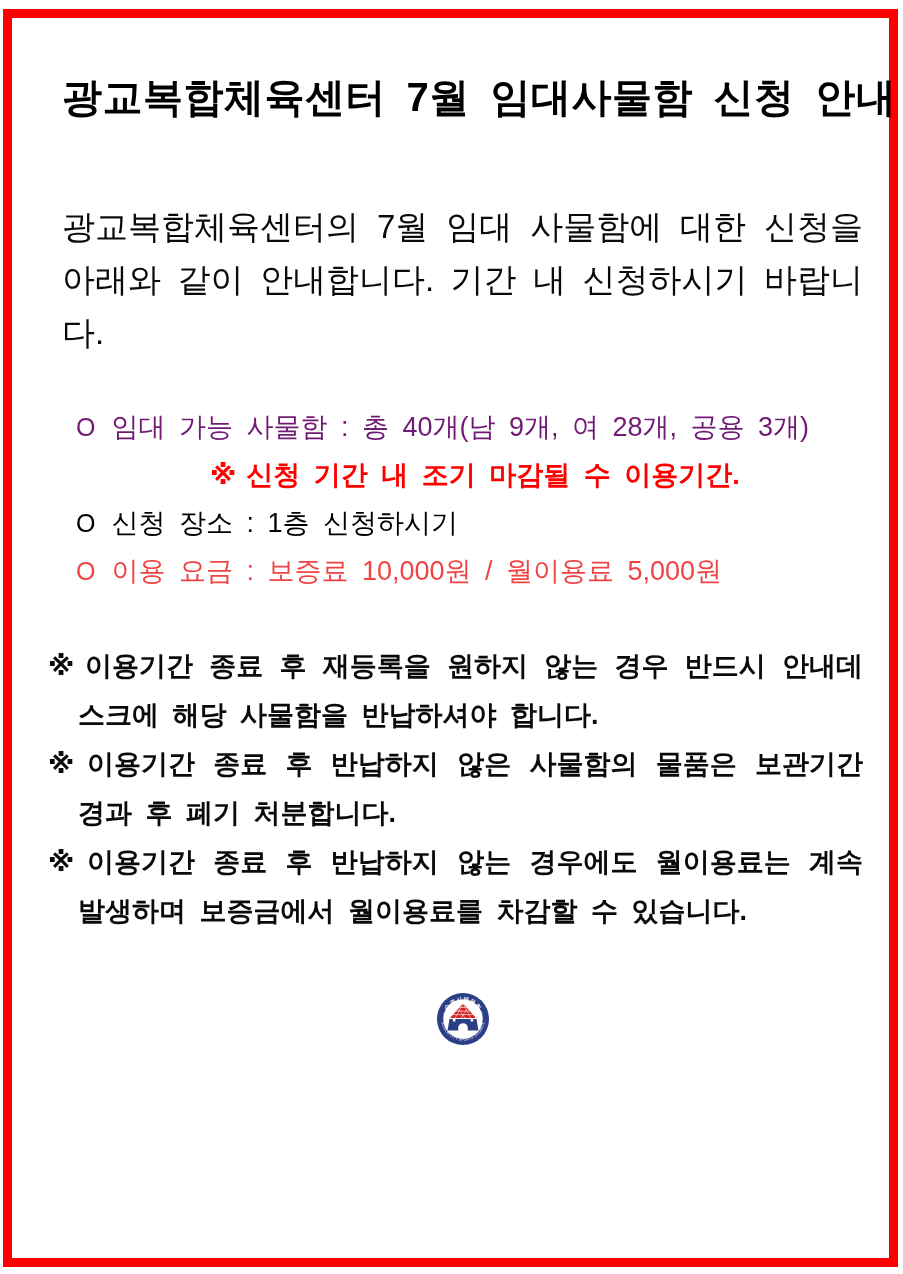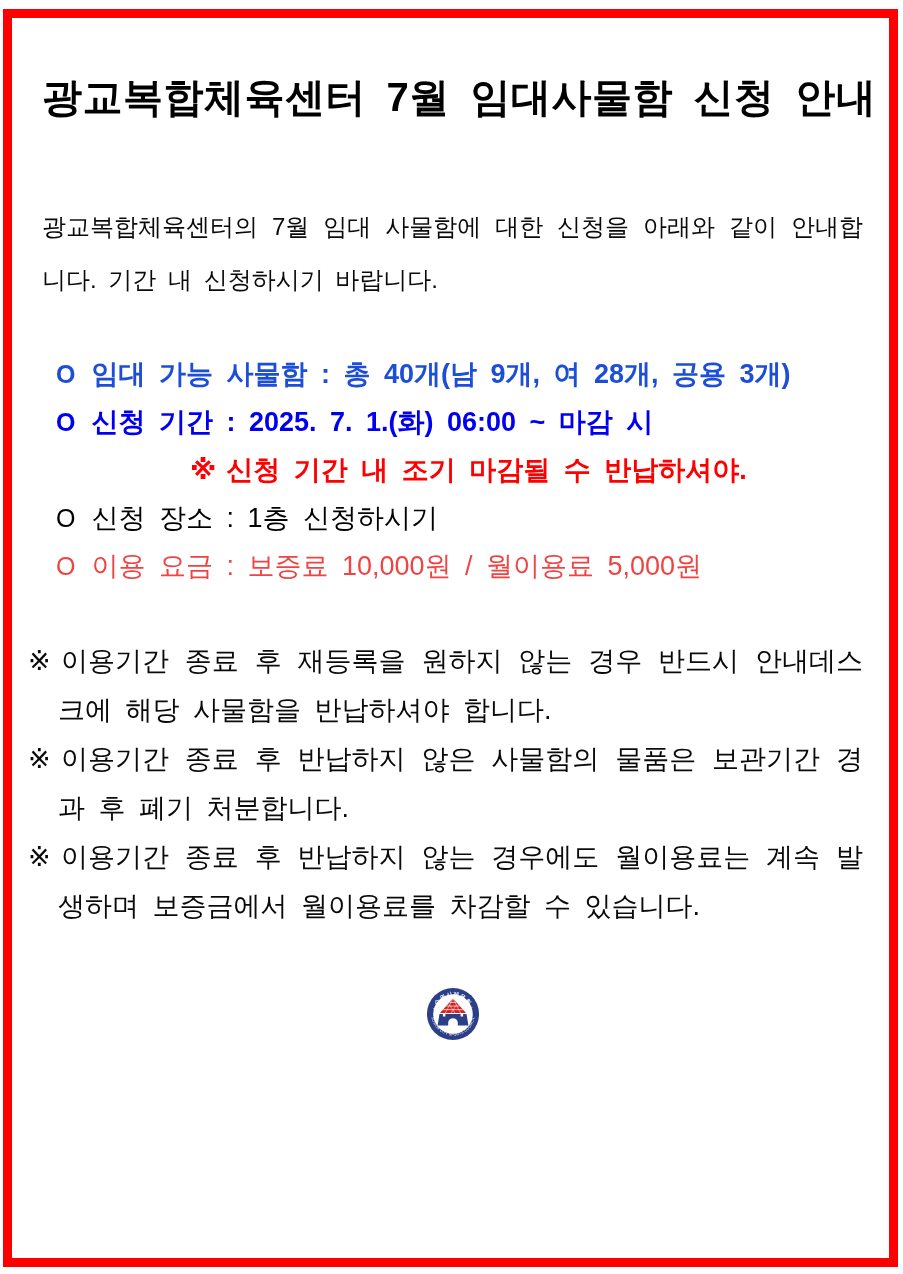"광교복합체육센터 7월 임대사물함 신청 안내" .content { left: 42px -> 62px }
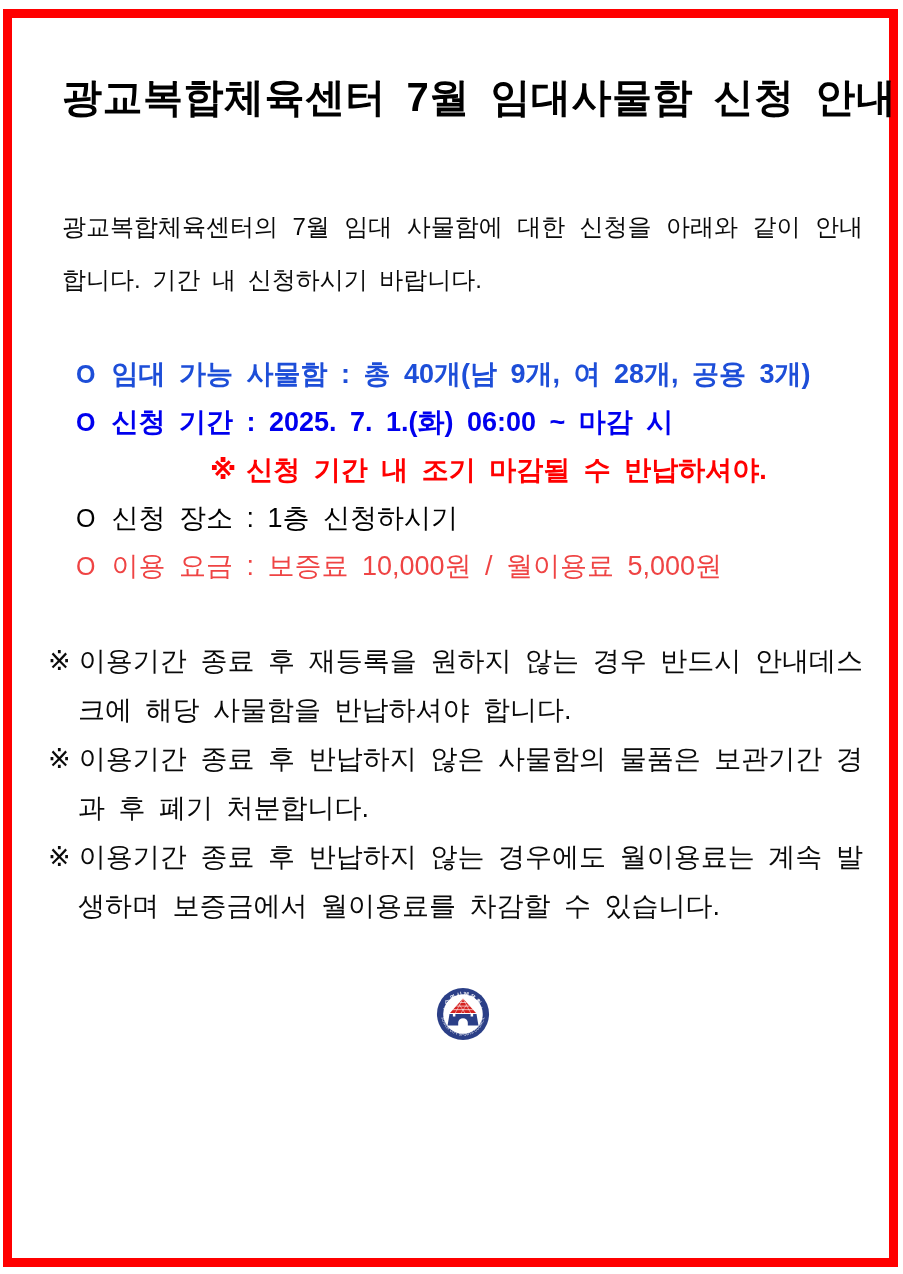"광교복합체육센터의 7월 임대 사물함에 대한" .intro { font-size: 24px -> 33px }
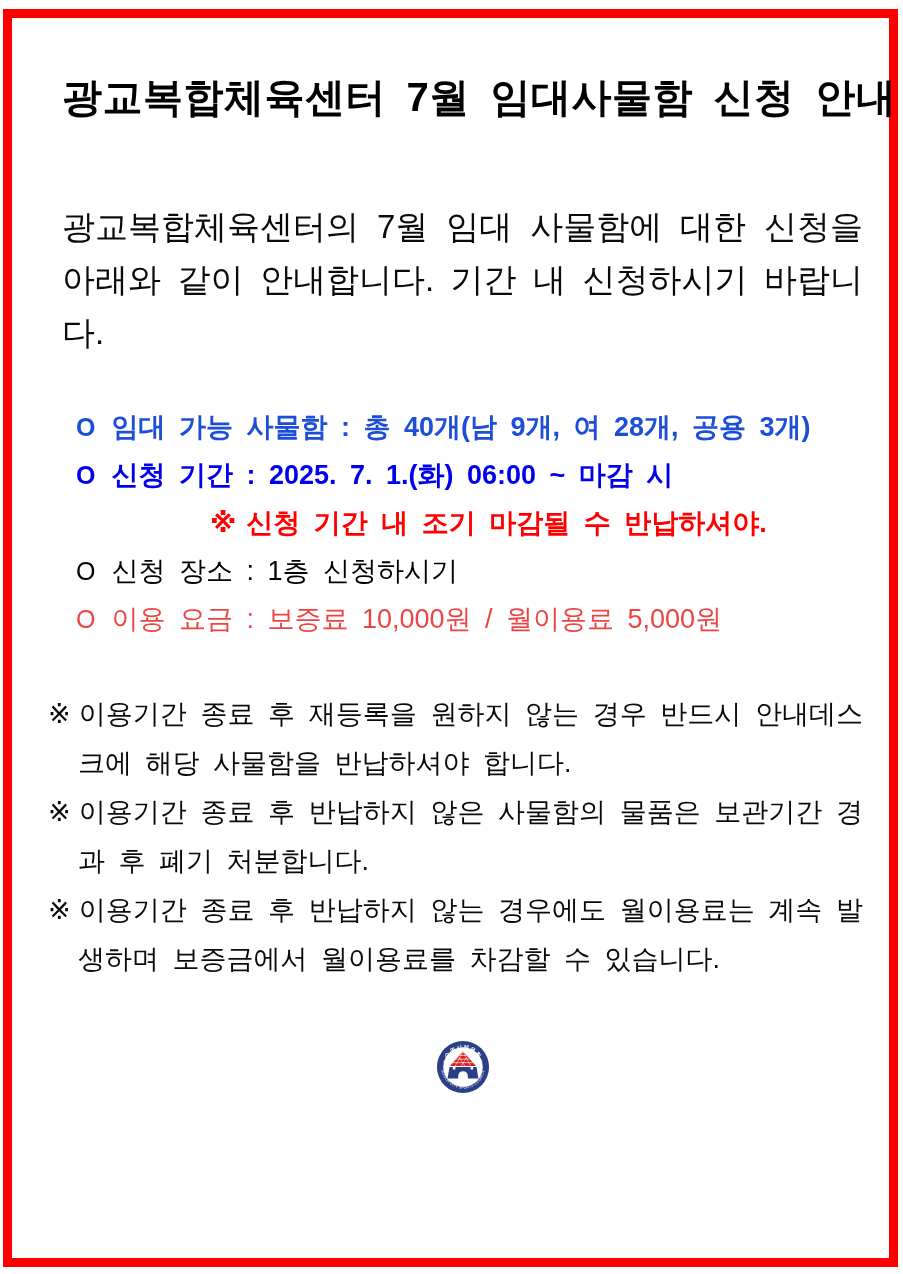"O 임대 가능 사물함 :" li { color: #1d4ed8 -> #701a75; font-weight: bold -> normal }
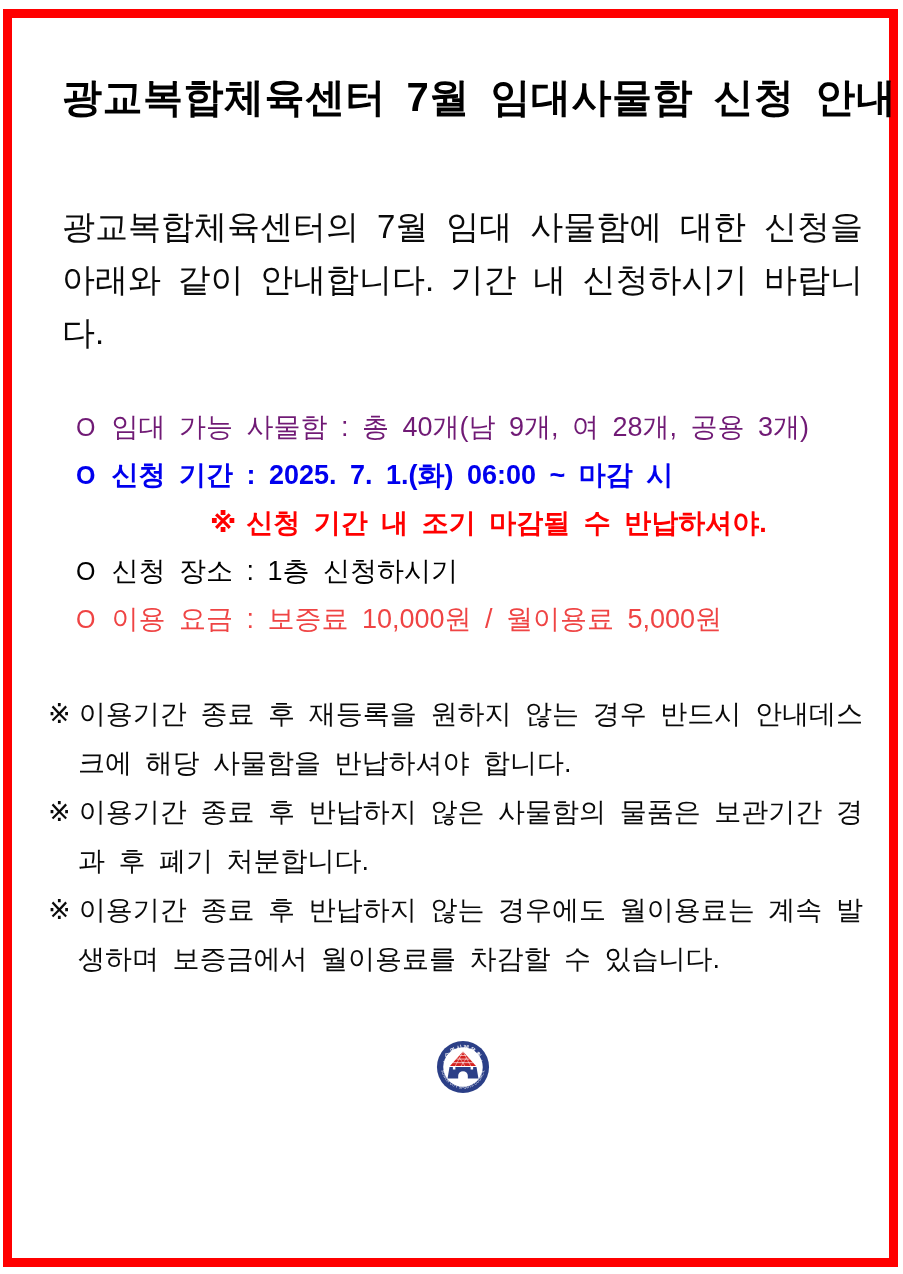"O 신청 기간 : 2025." li { html: <li><span>O</span><span>신청 기간 : 2025. 7. 1.(화) 06:00 ~ 마감 시</span></li> -> none }
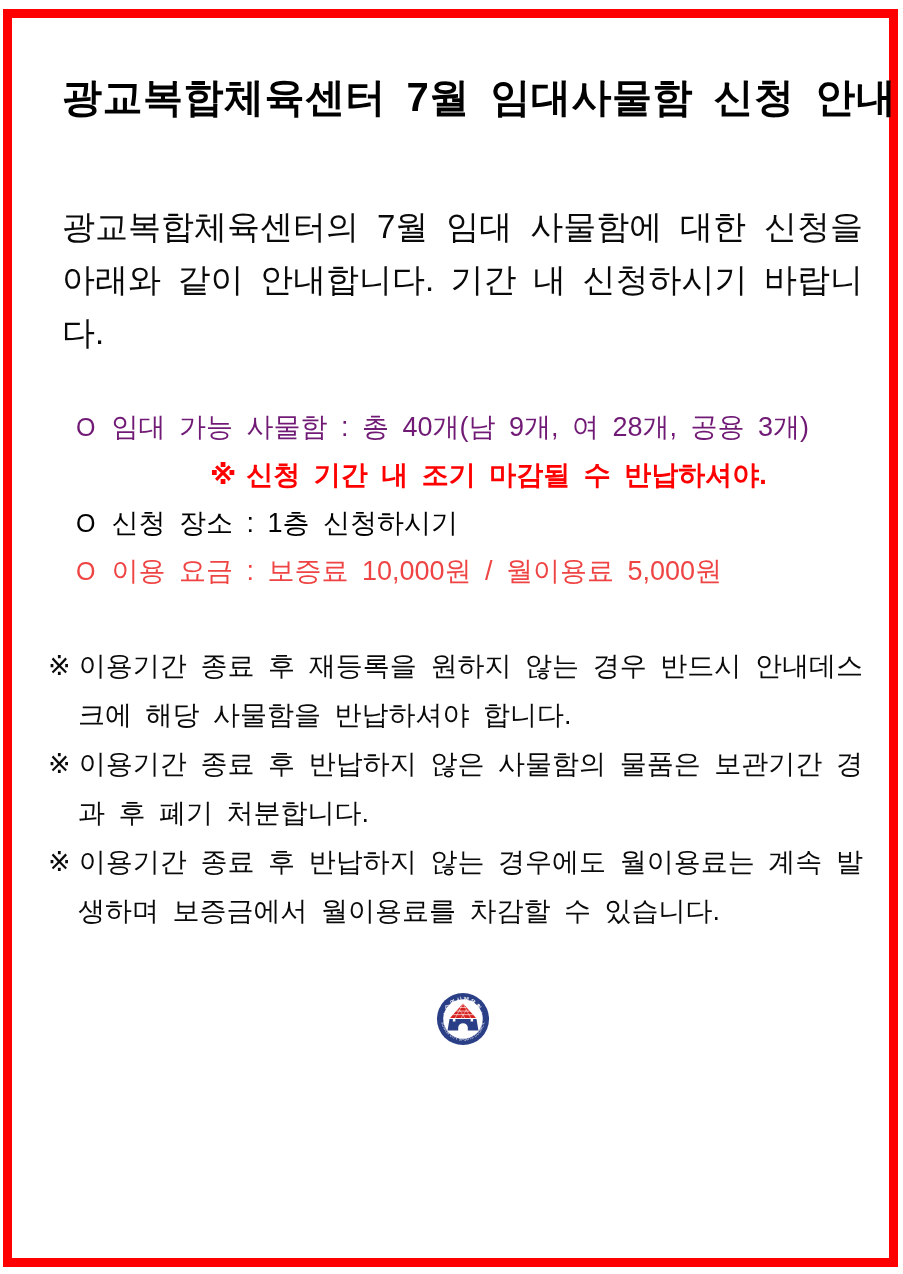"신청 기간 내 조기 마감될" span { text: 반납하셔야 -> 이용기간 }
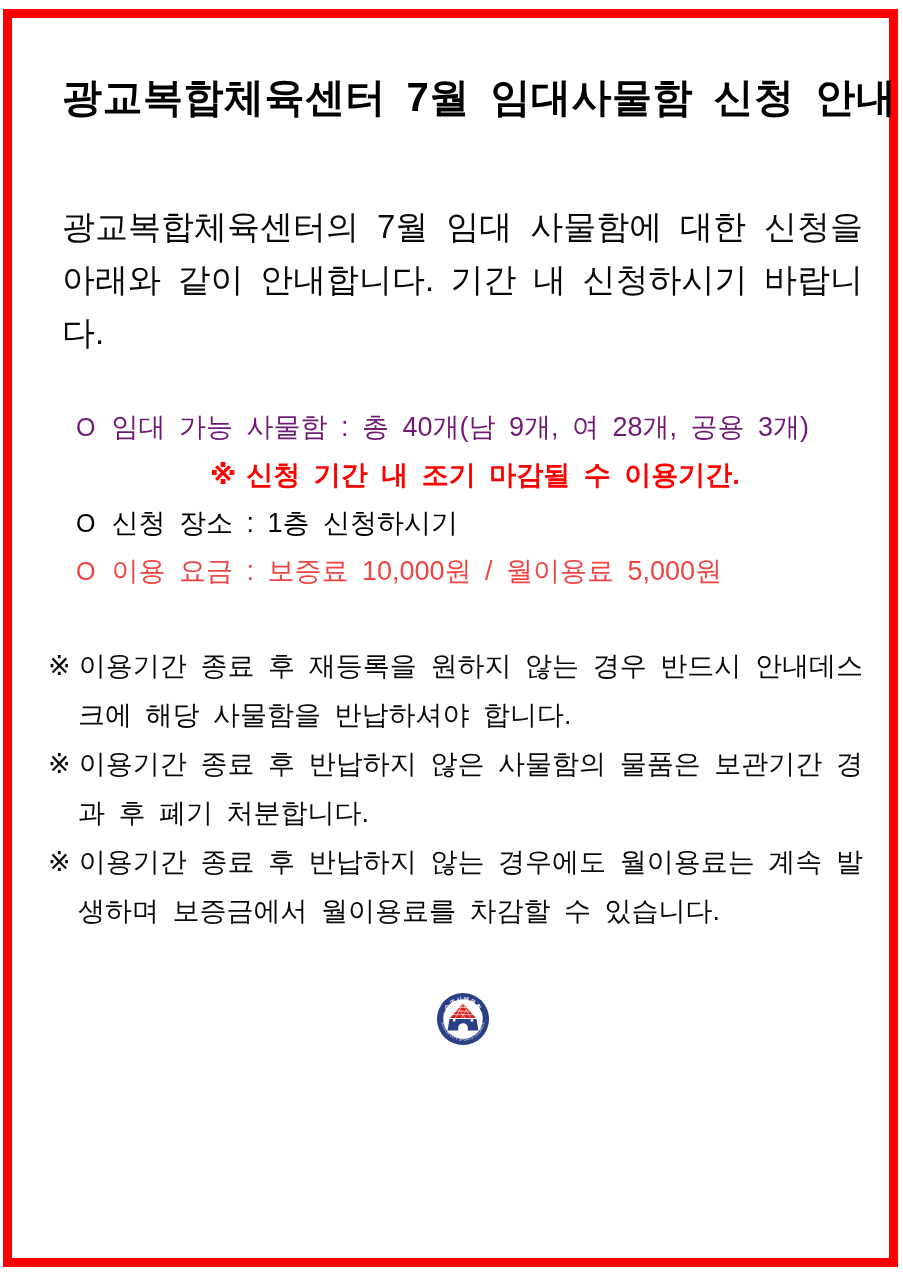"※ 이용기간 종료 후 재등록을" .notes { font-weight: none -> bold }
